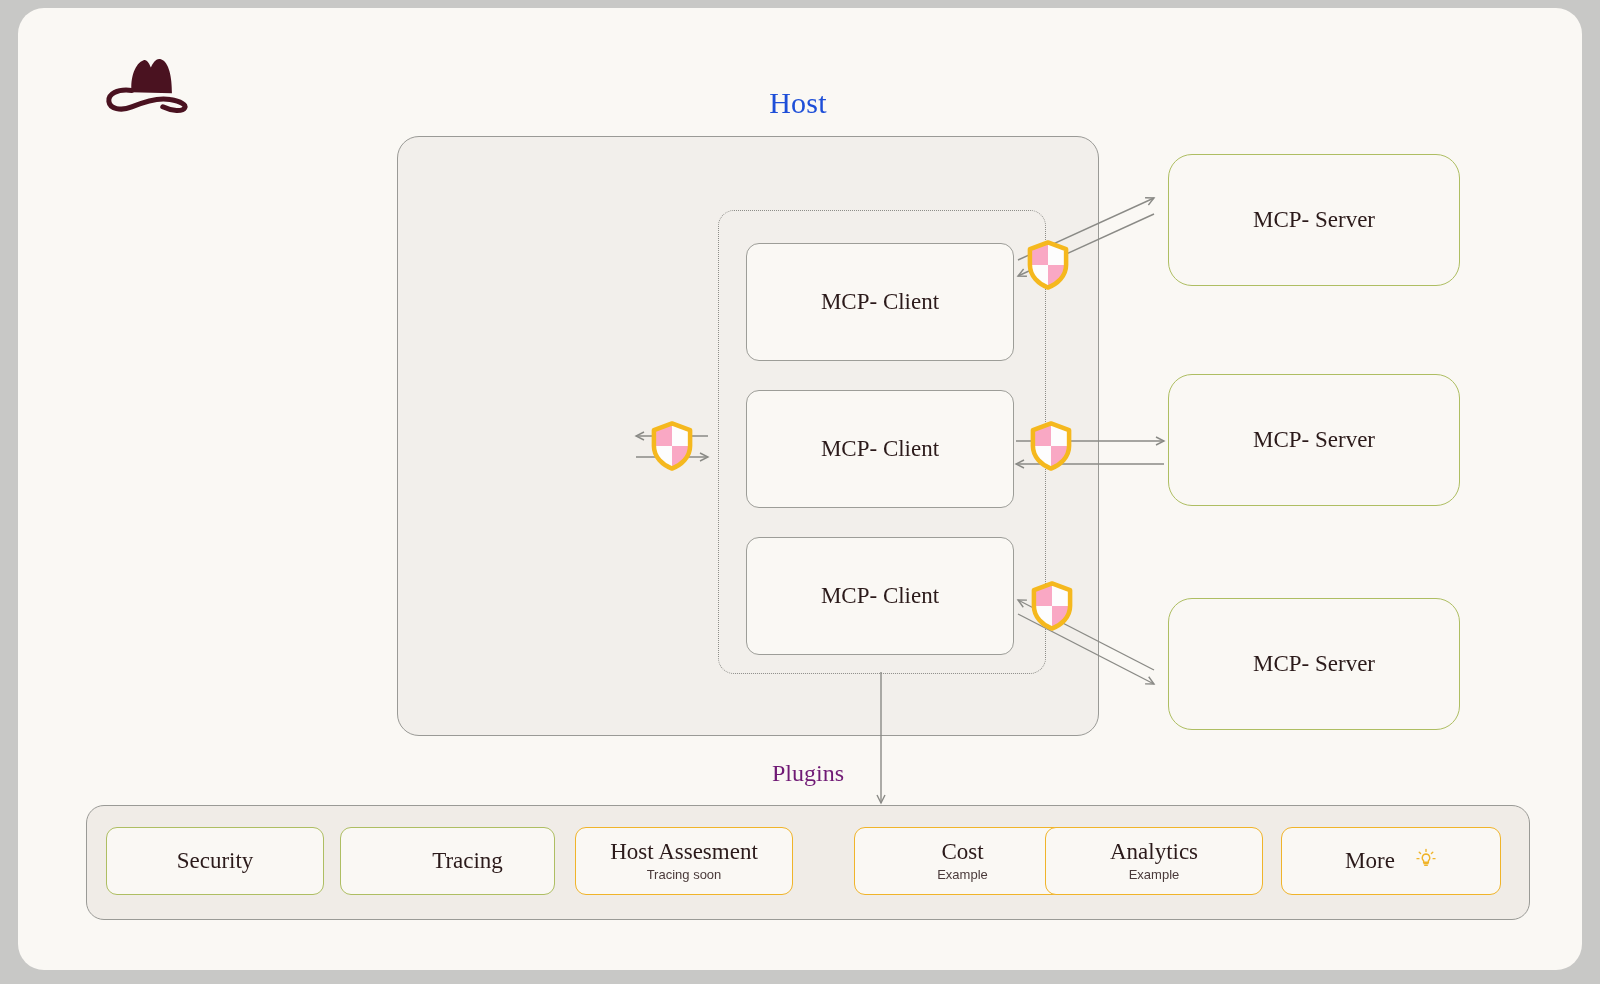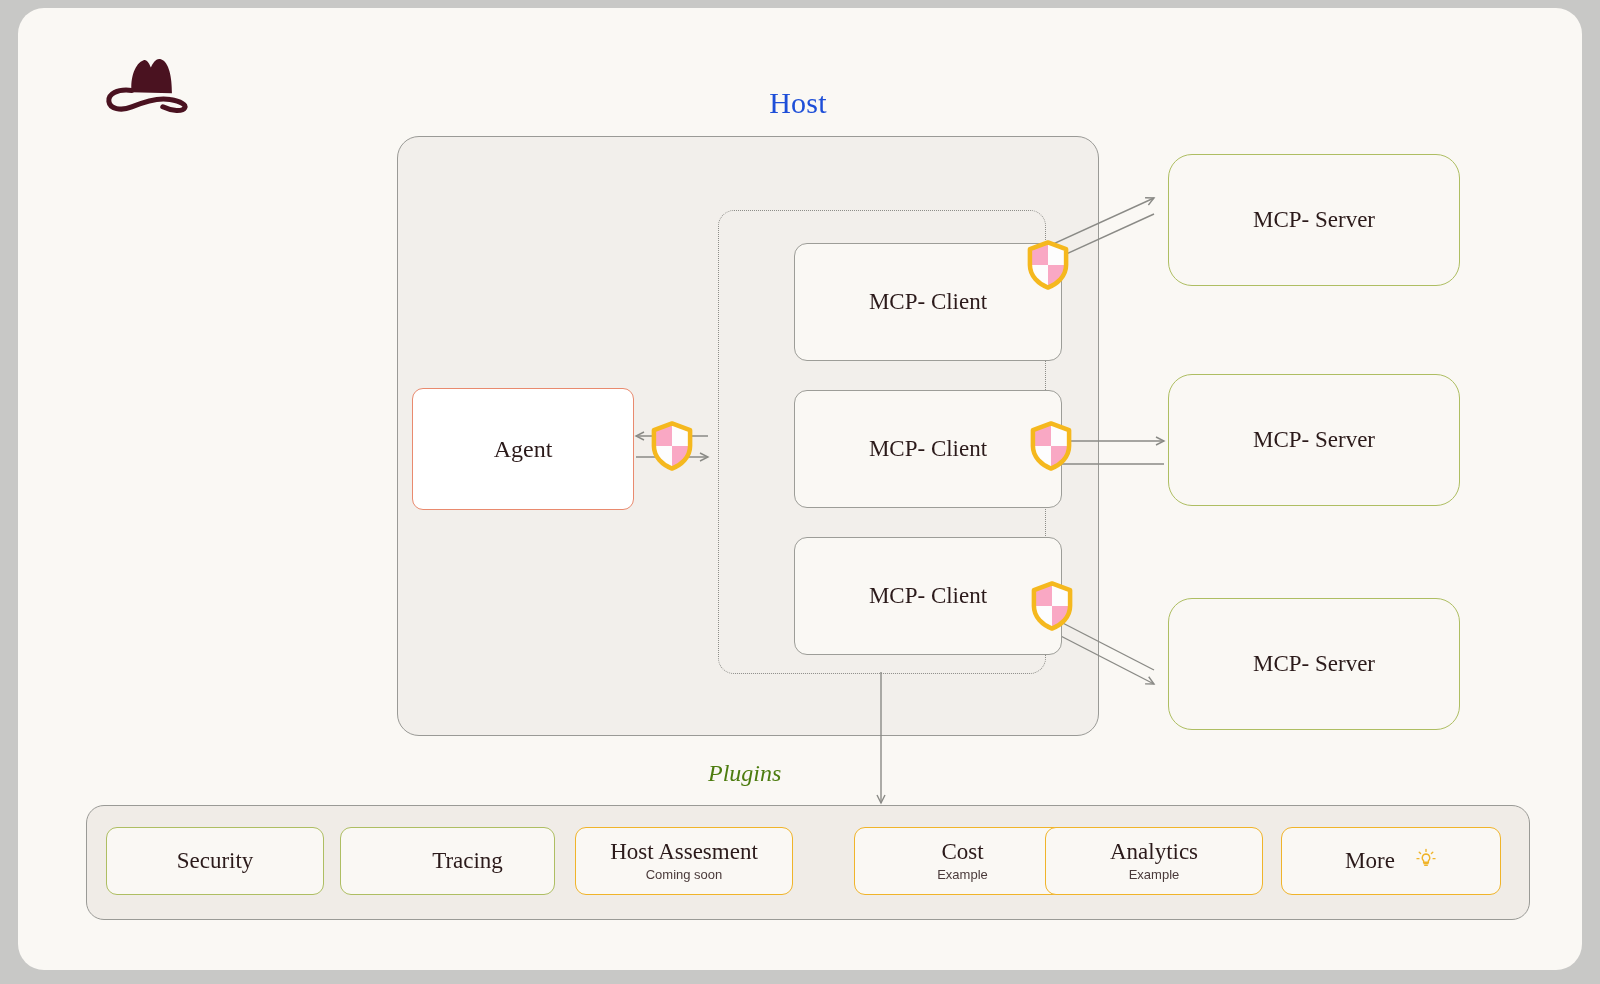"MCP- Client" .node-client { margin-left: 48px -> none }
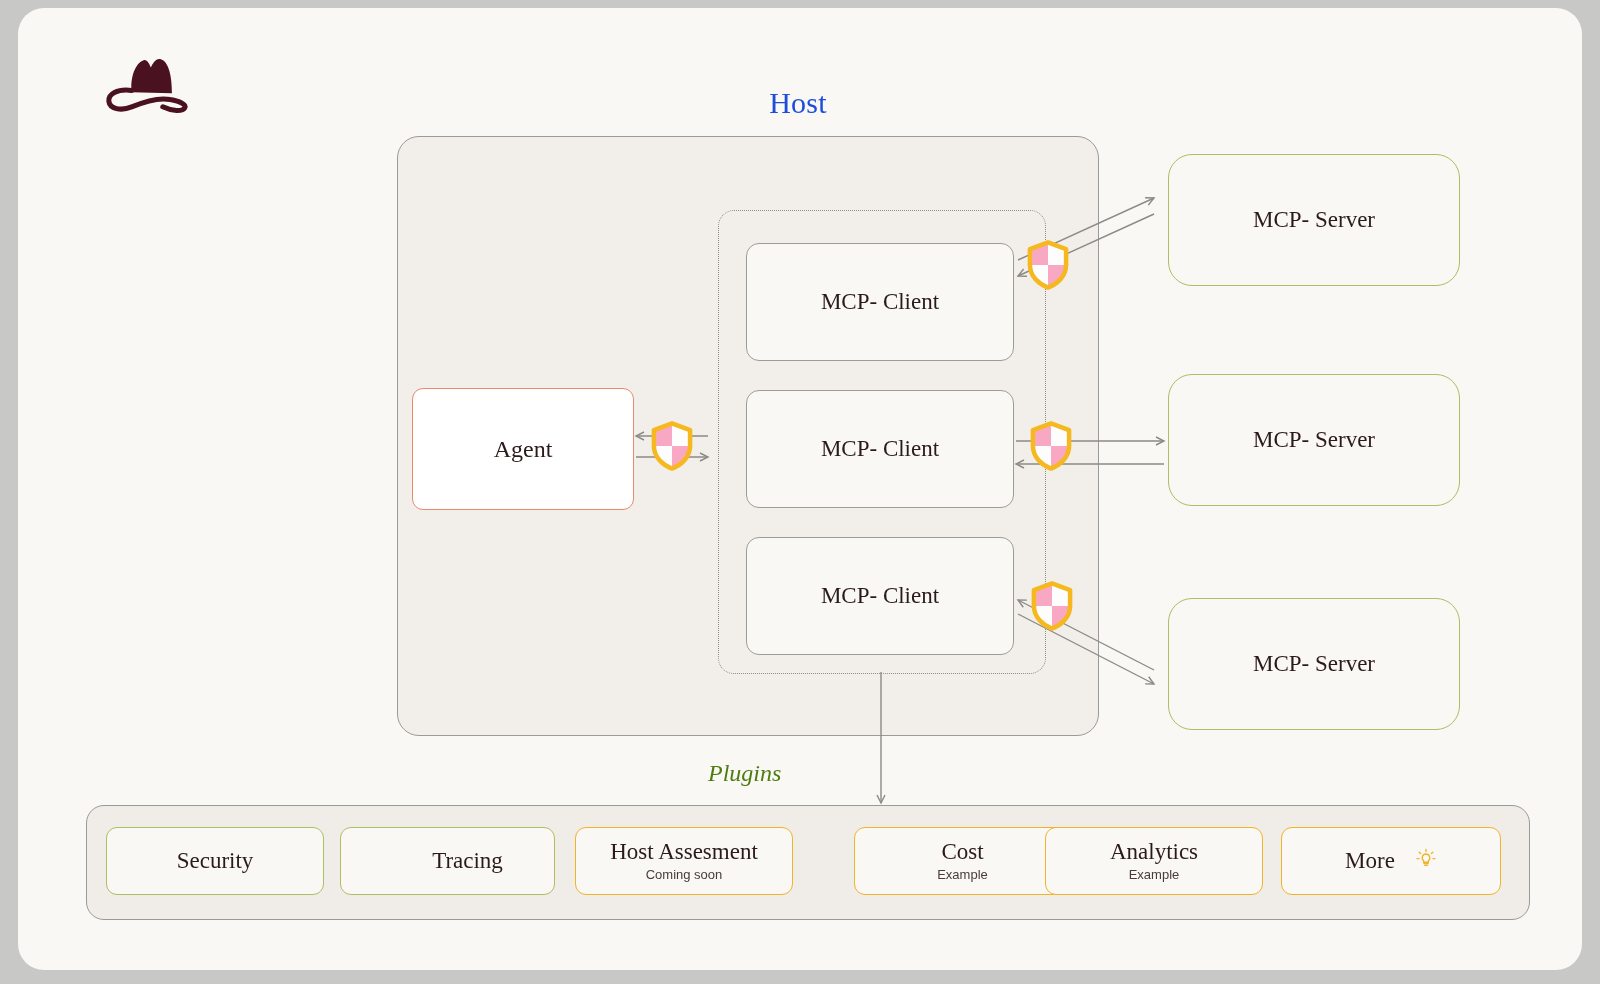"Agent" div.node { html: <div>Agent</div> -> none }
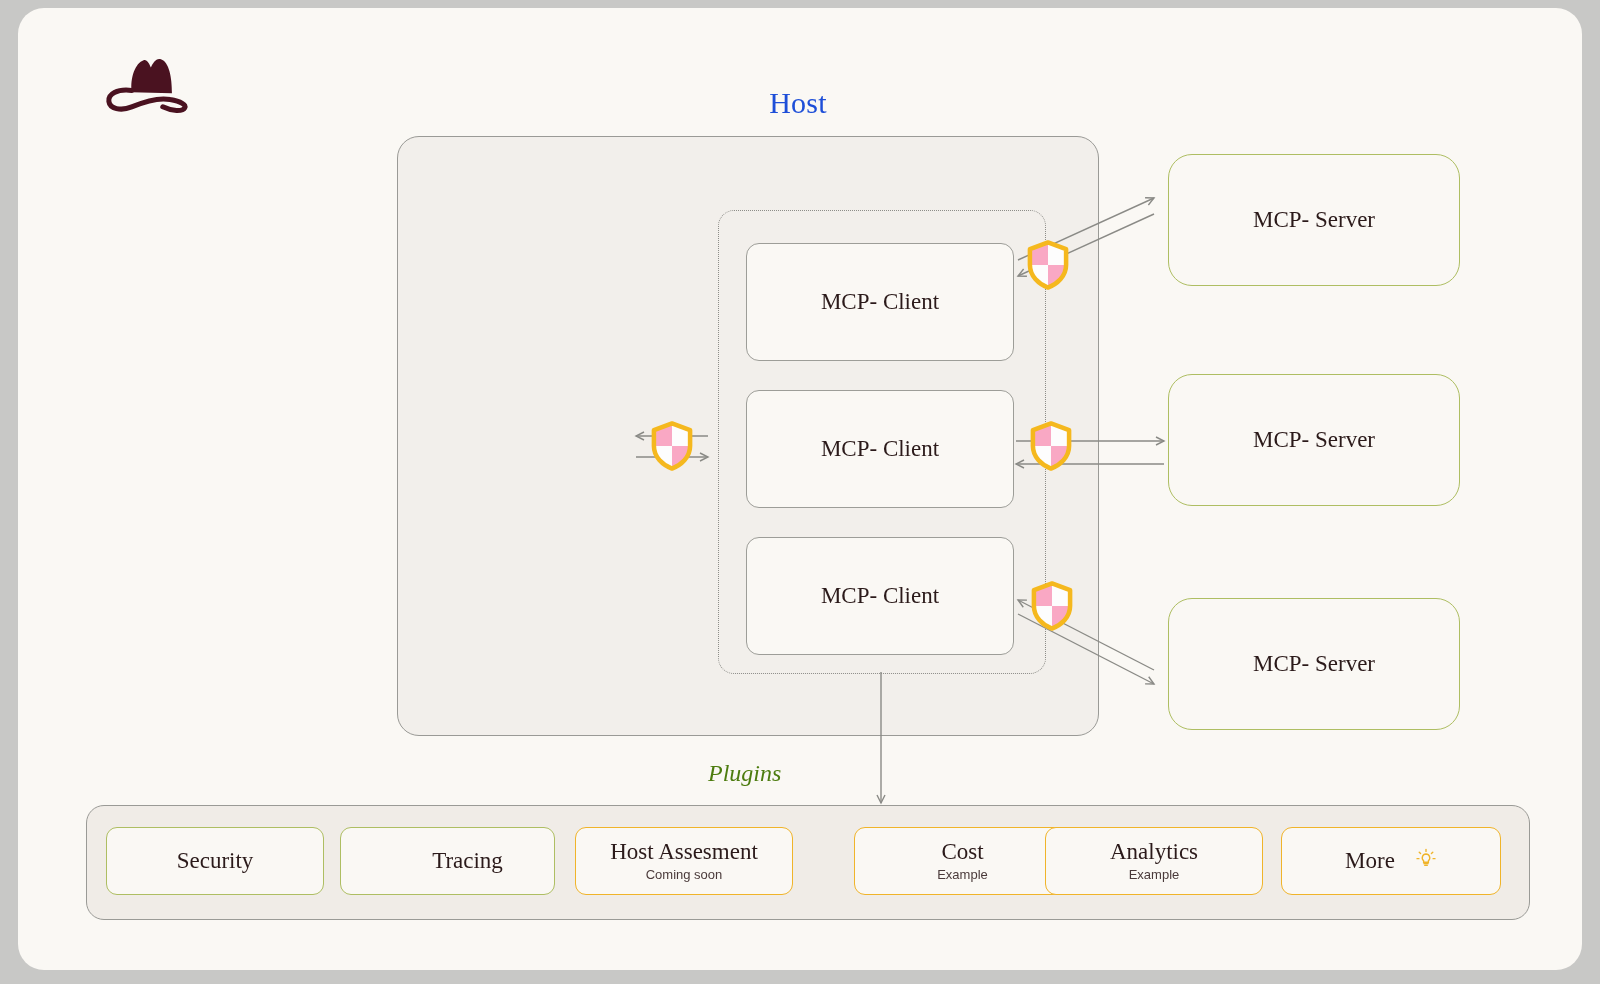"Plugins" .title-plugins { color: #4d7c0f -> #701a75; font-style: italic -> none; text-align: left -> center }
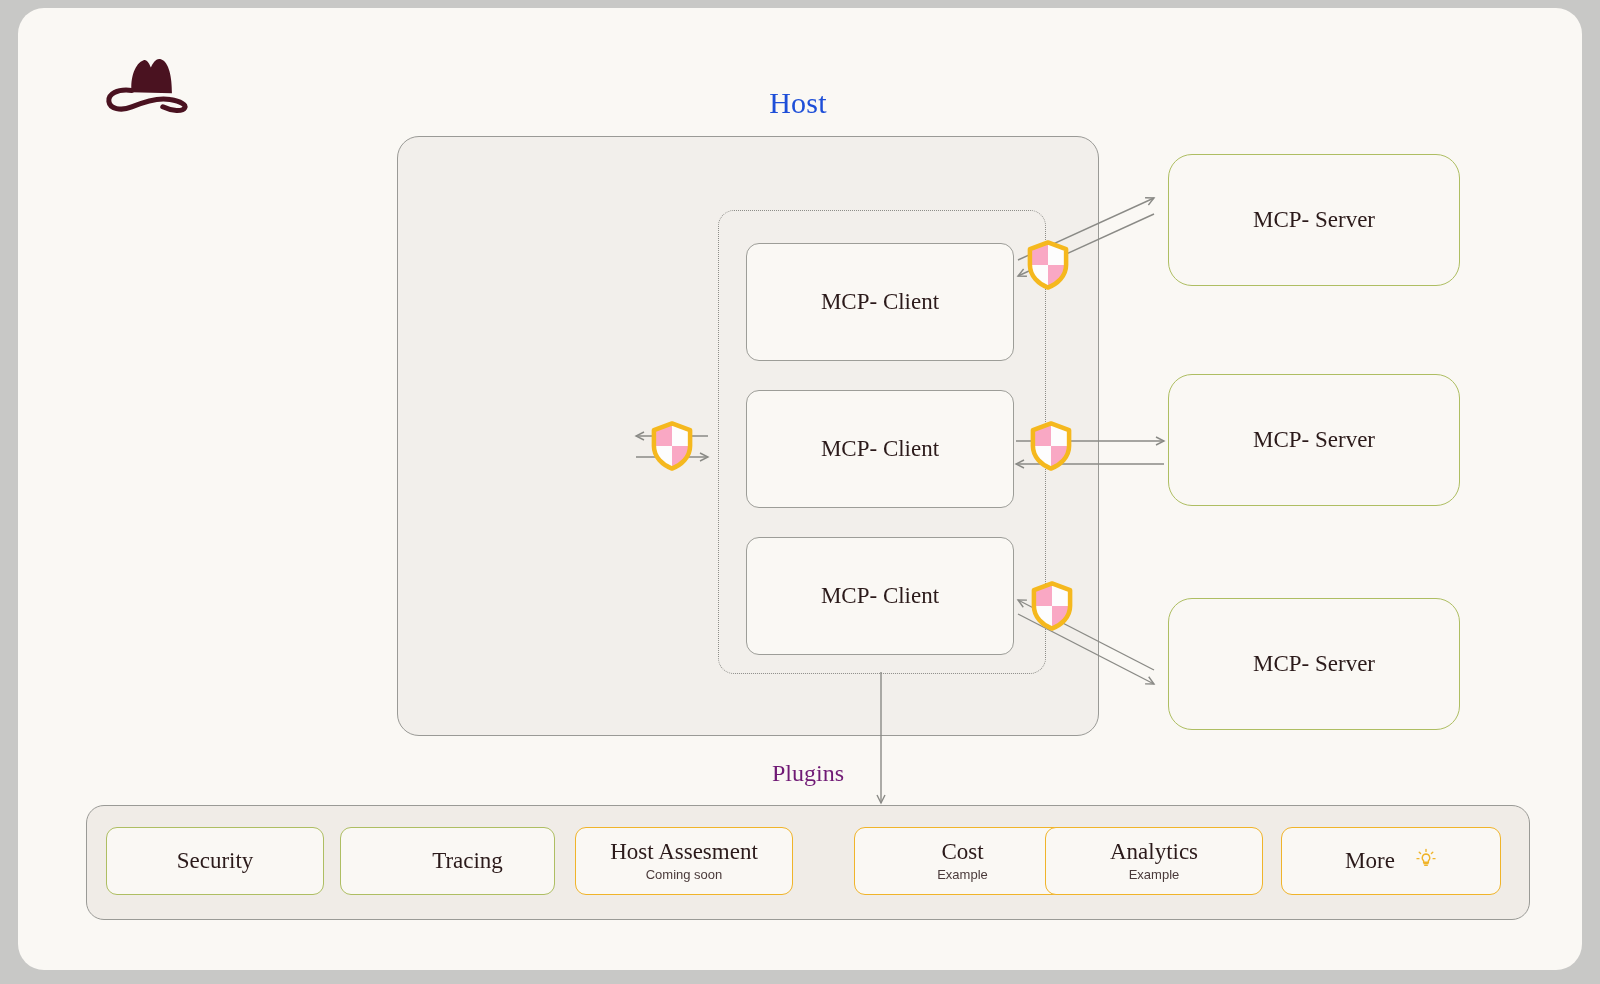"Coming soon" span.chip-sub { text: Coming -> Tracing }
